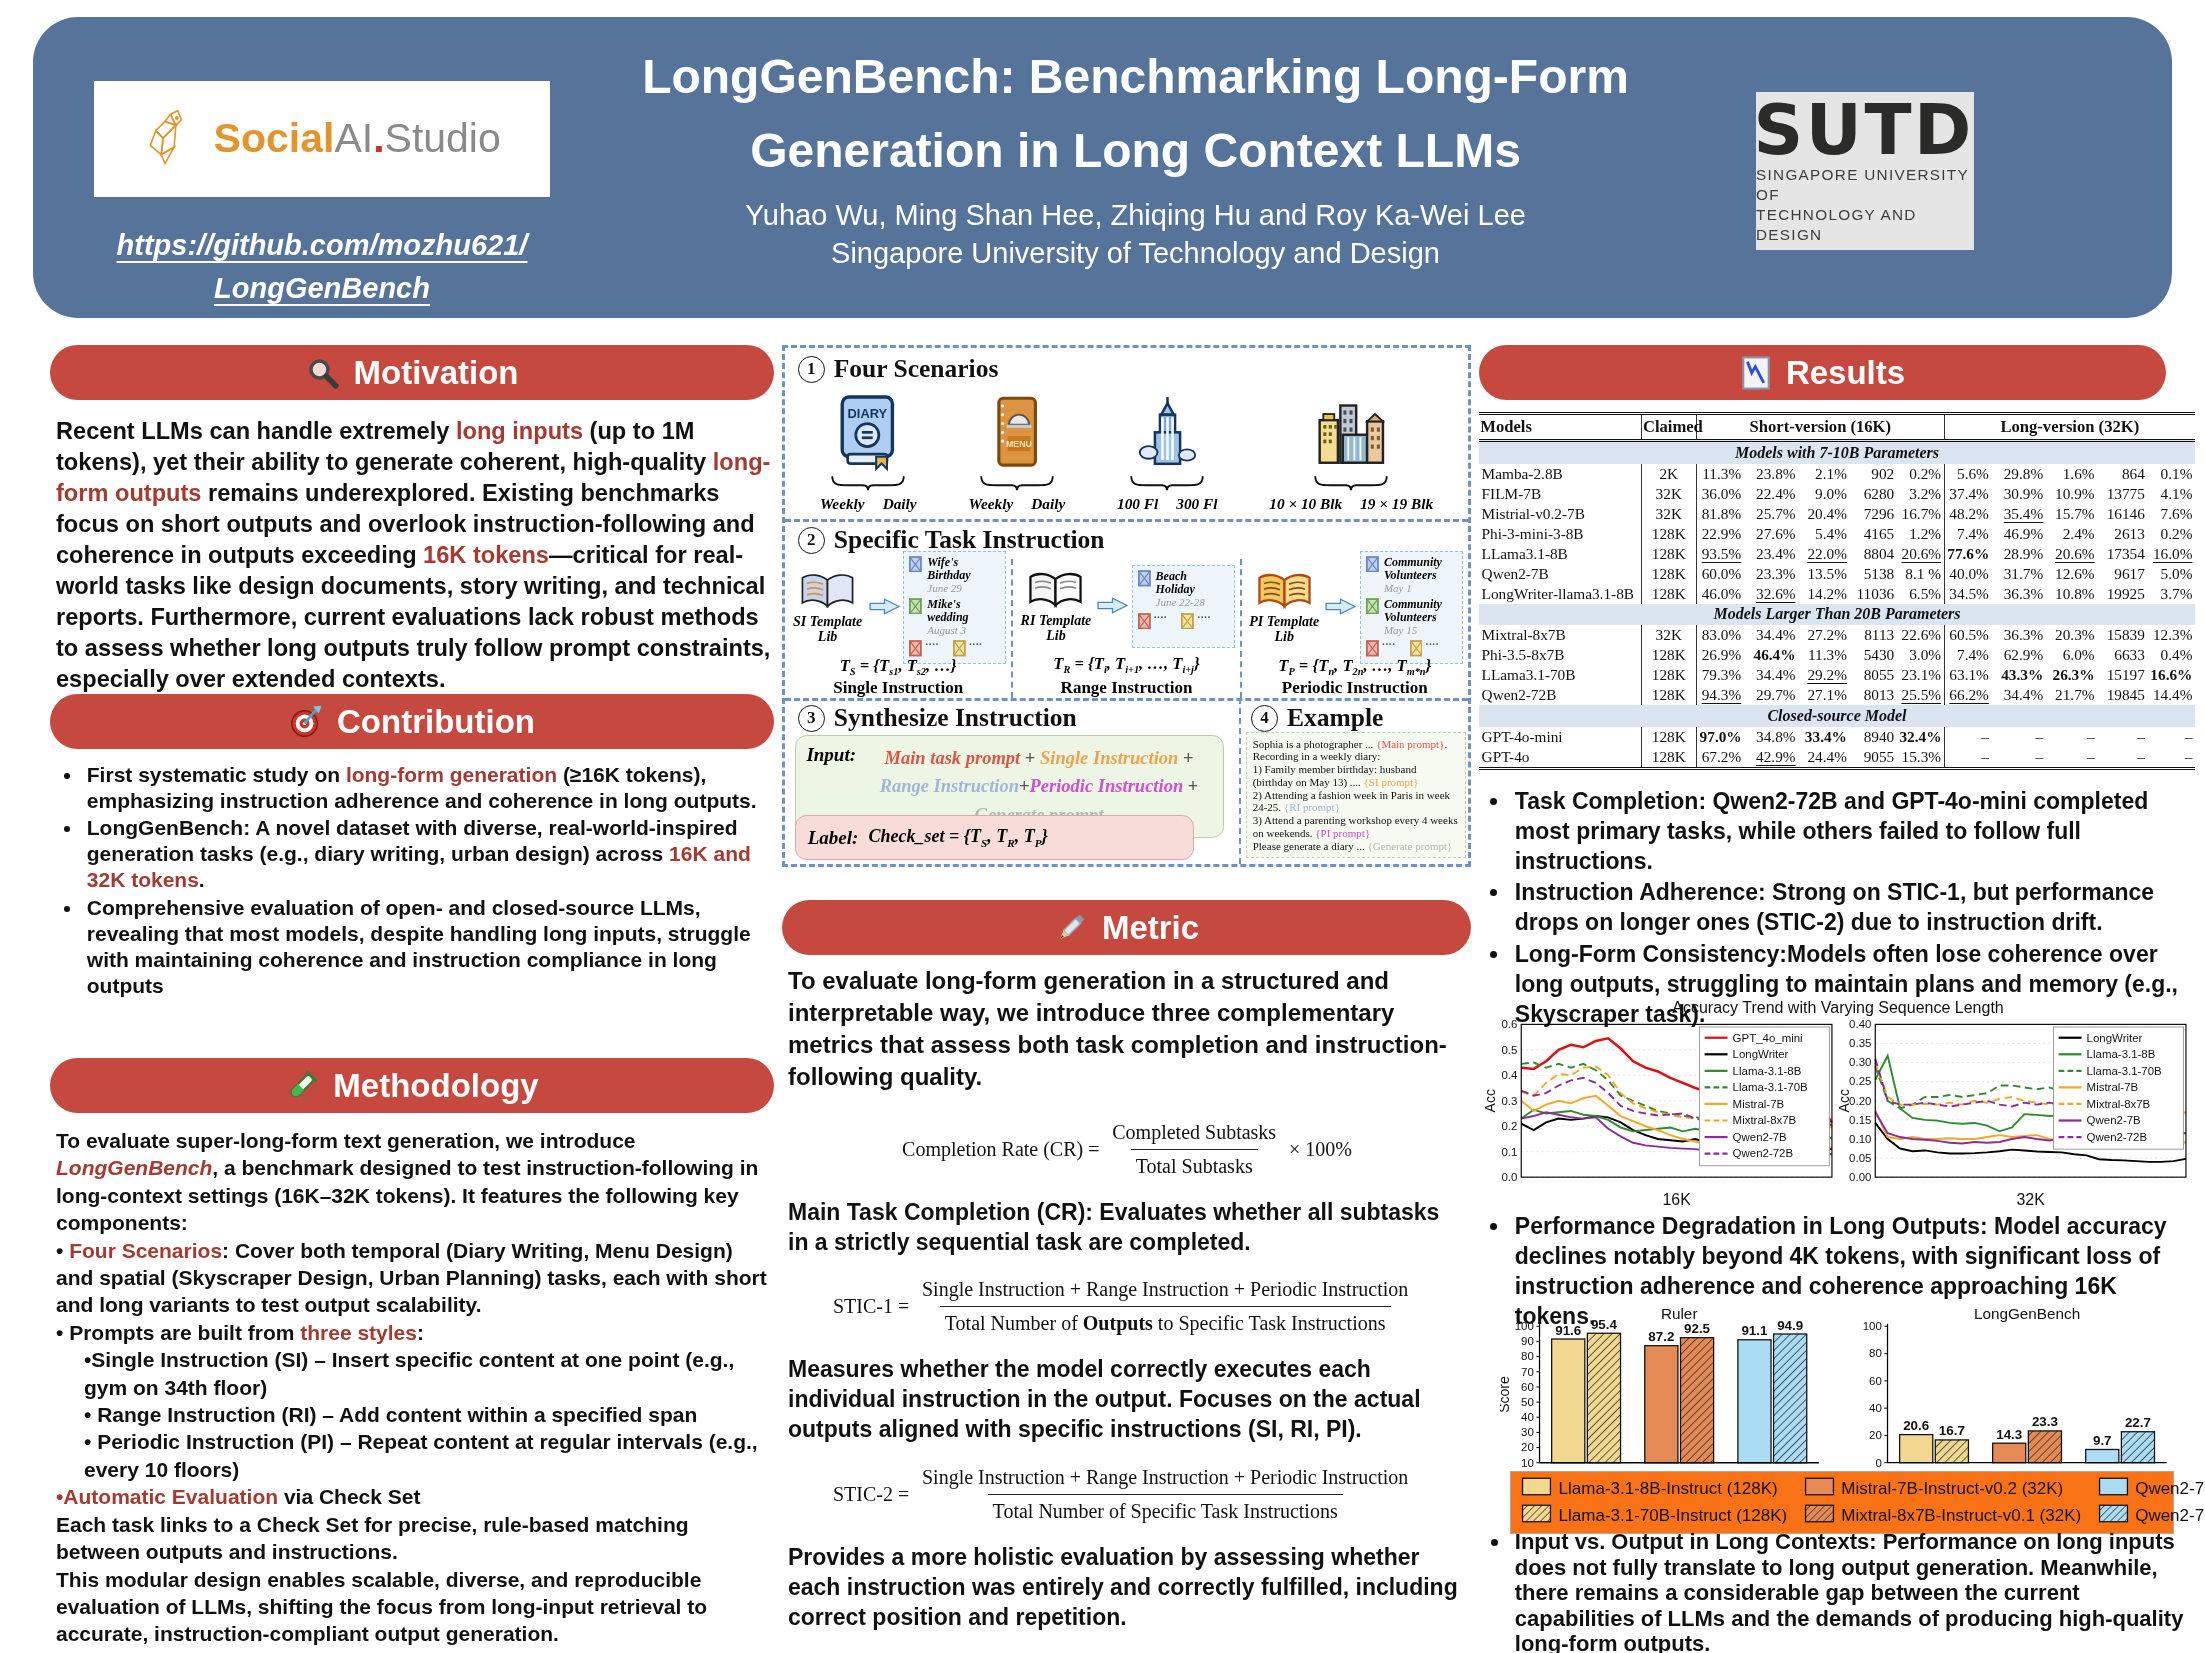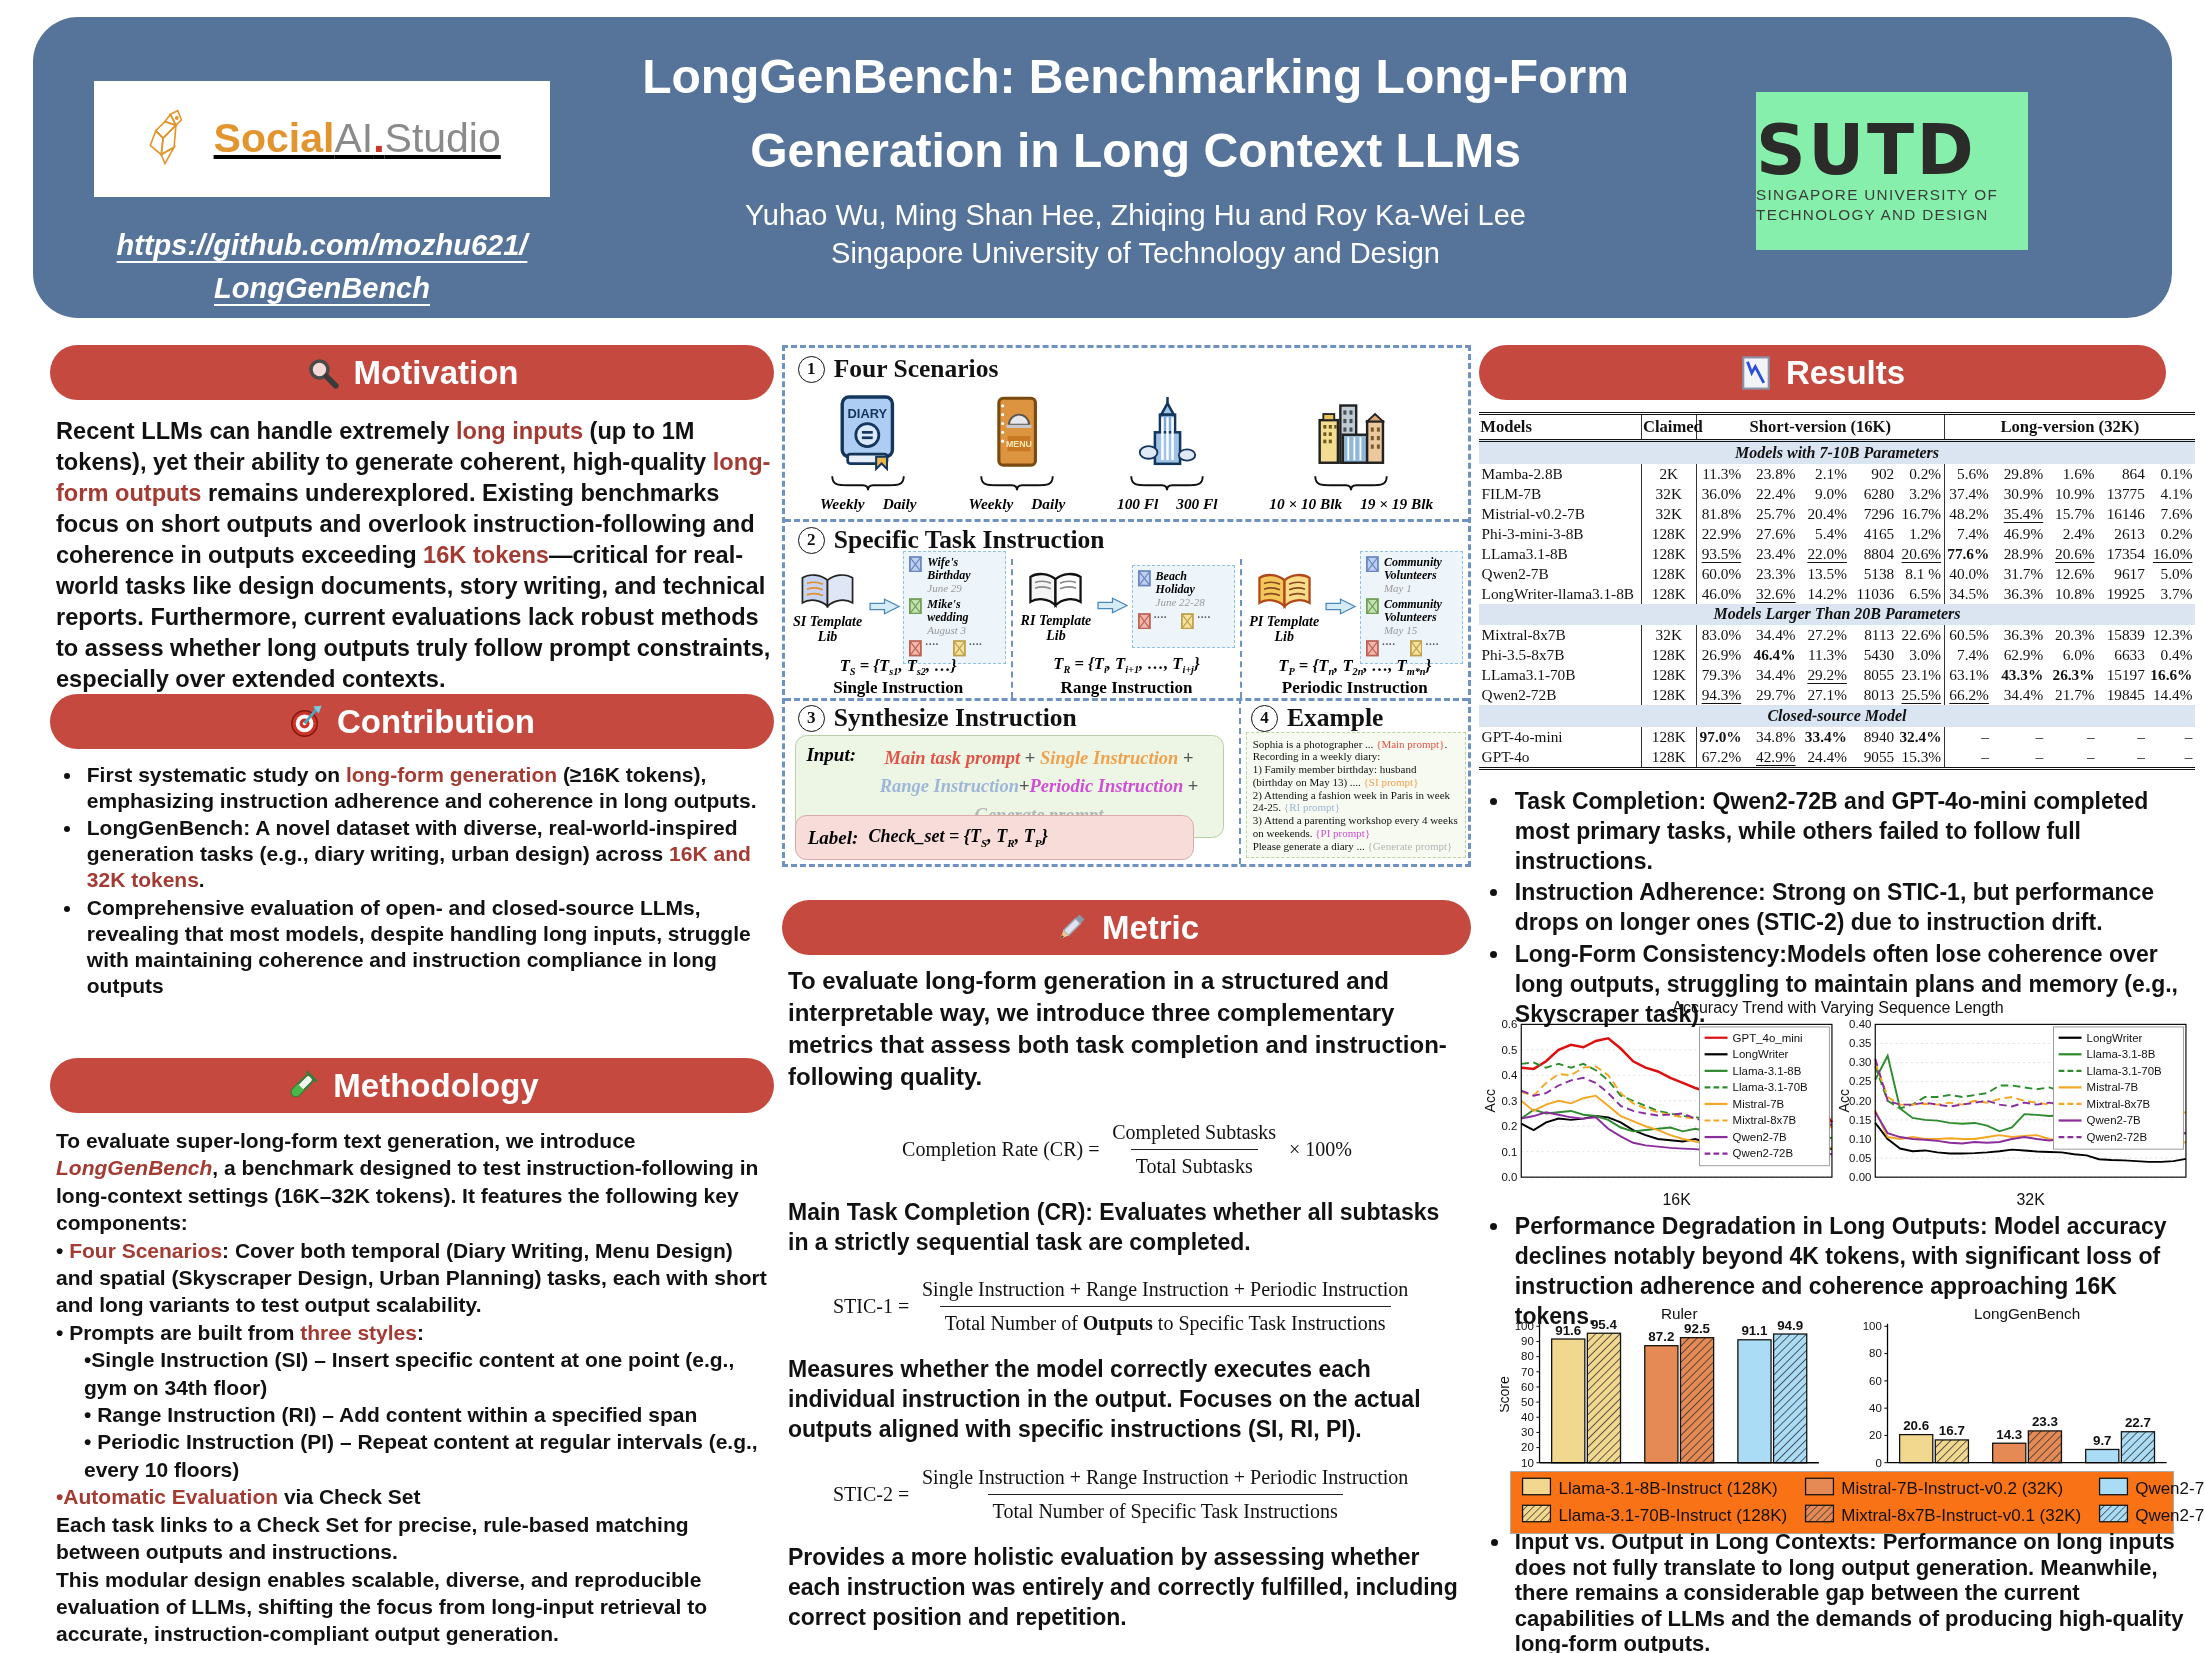"SocialAI.Studio" .brand { text-decoration: underline -> none }
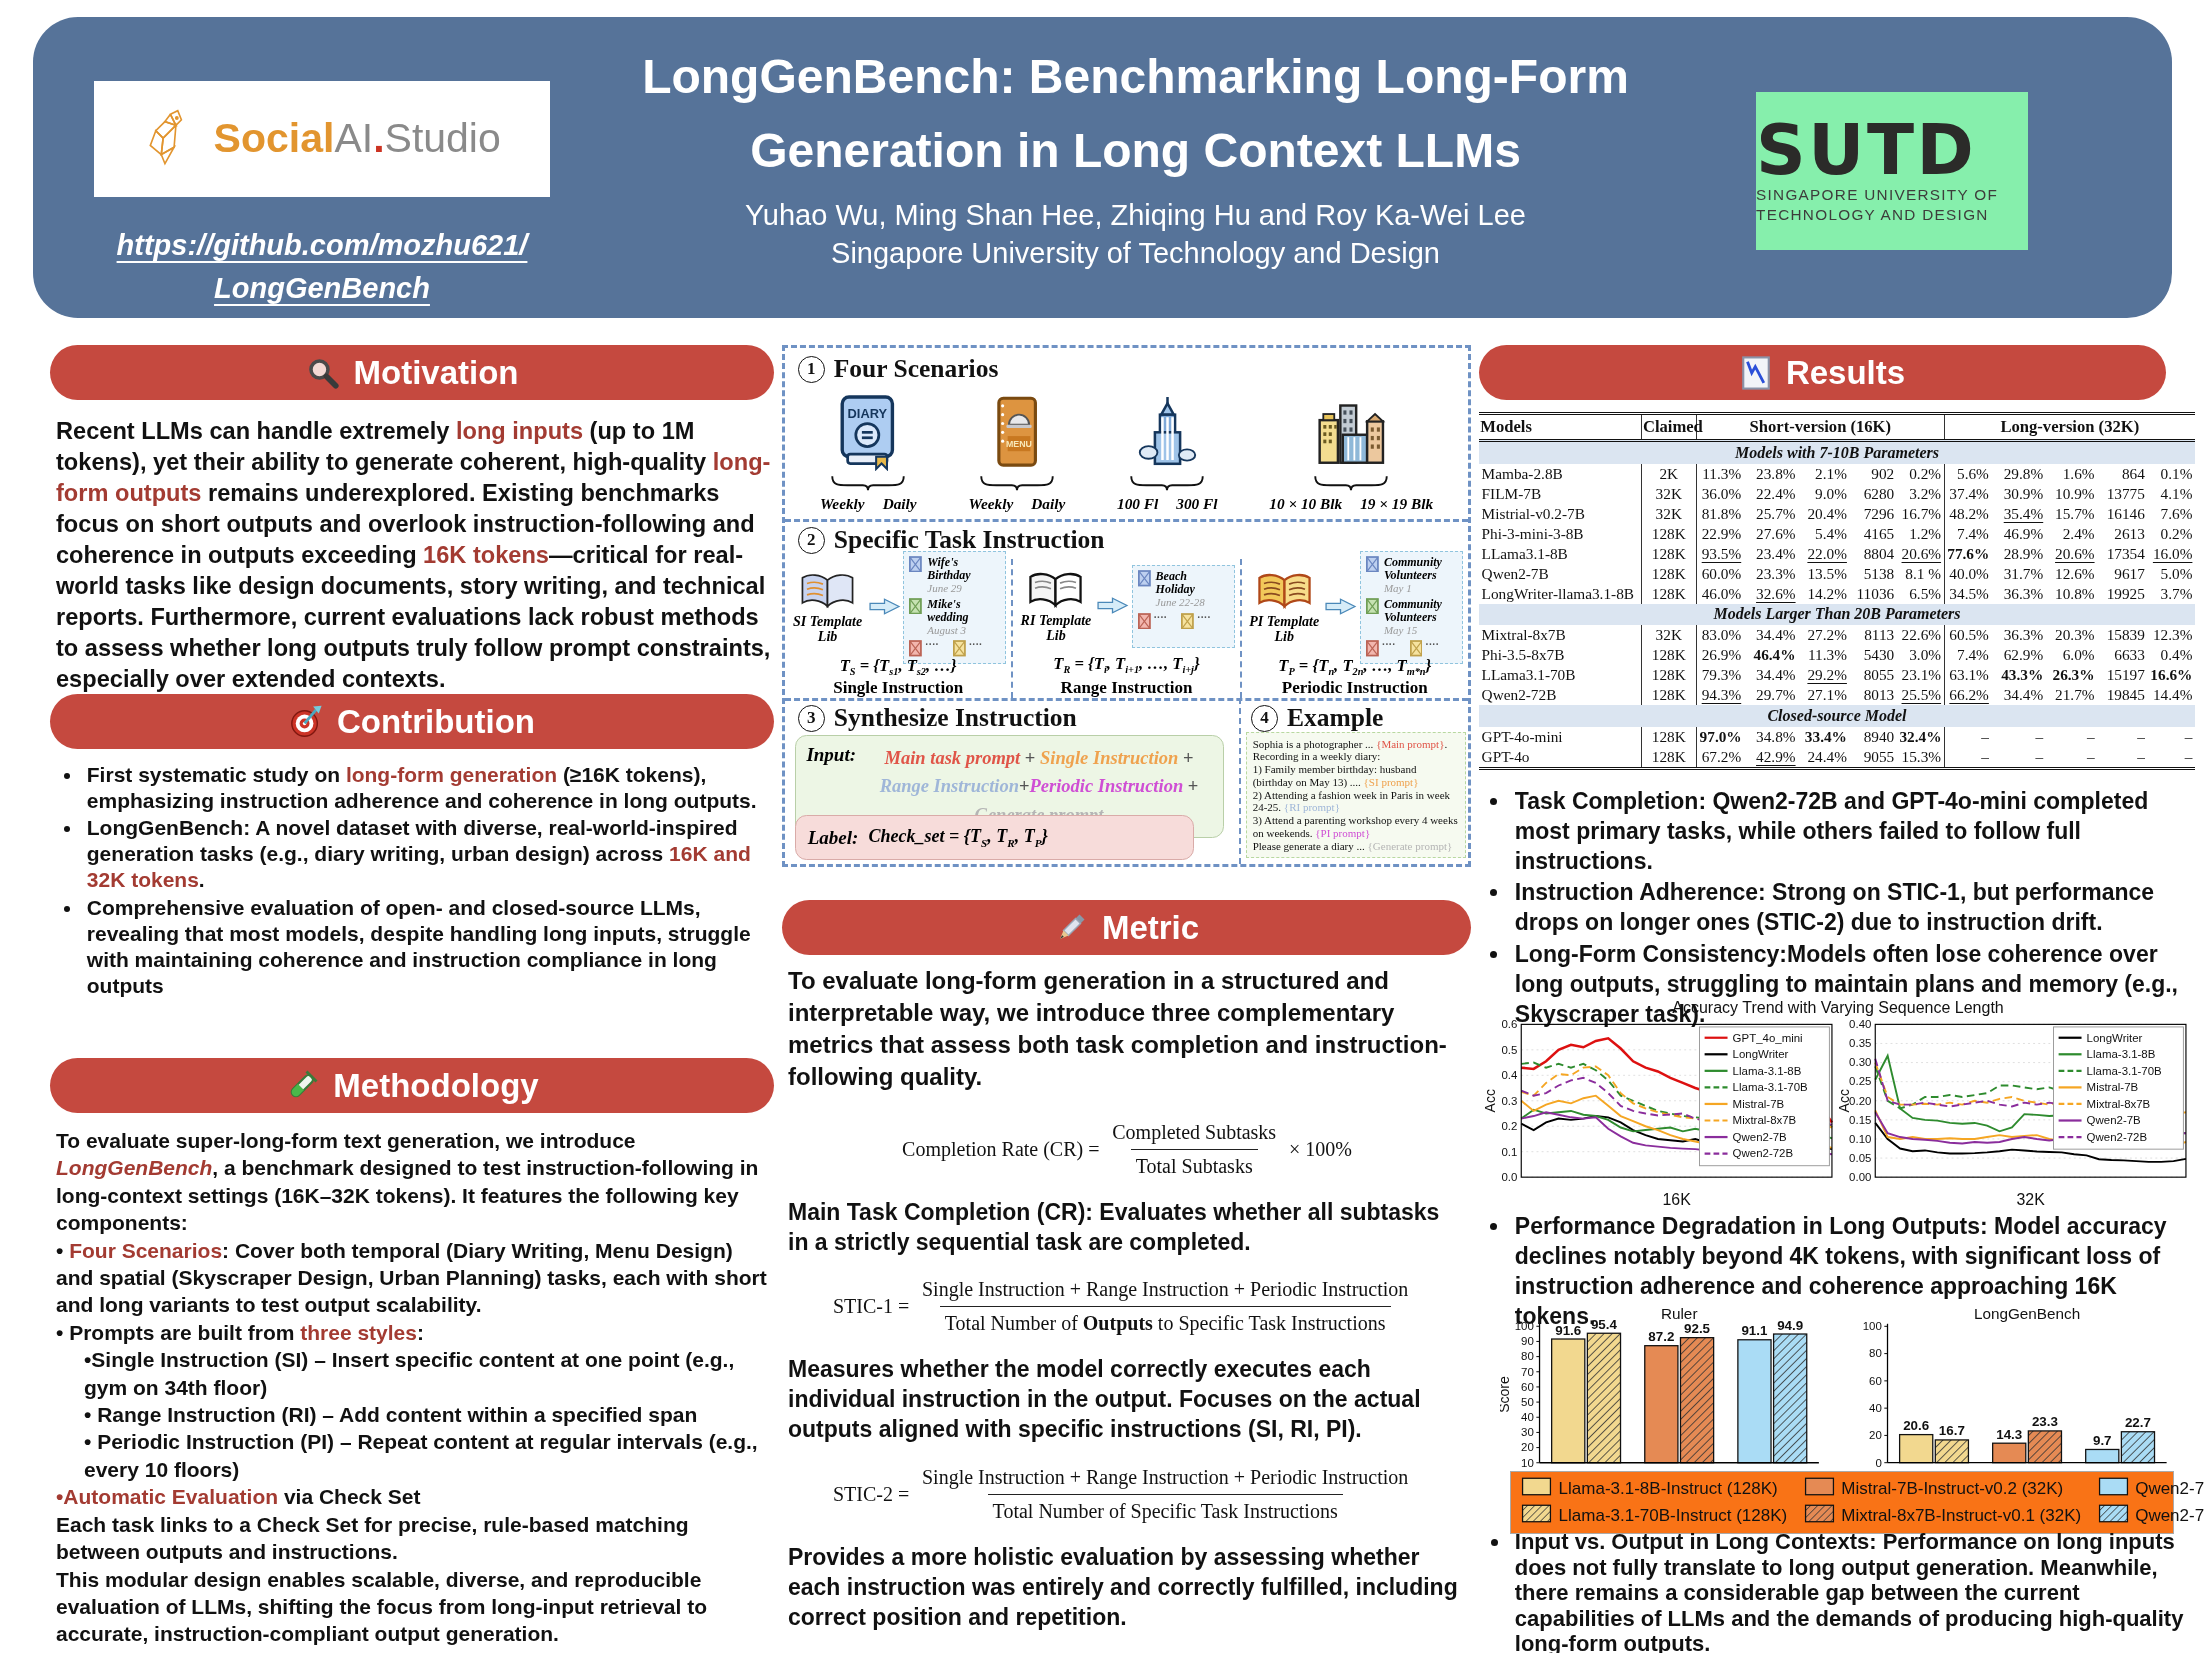"SUTD" .logo-sutd { align-items: flex-start -> flex-end; background: #86efac -> #e5e5e5; width: 272px -> 218px }
